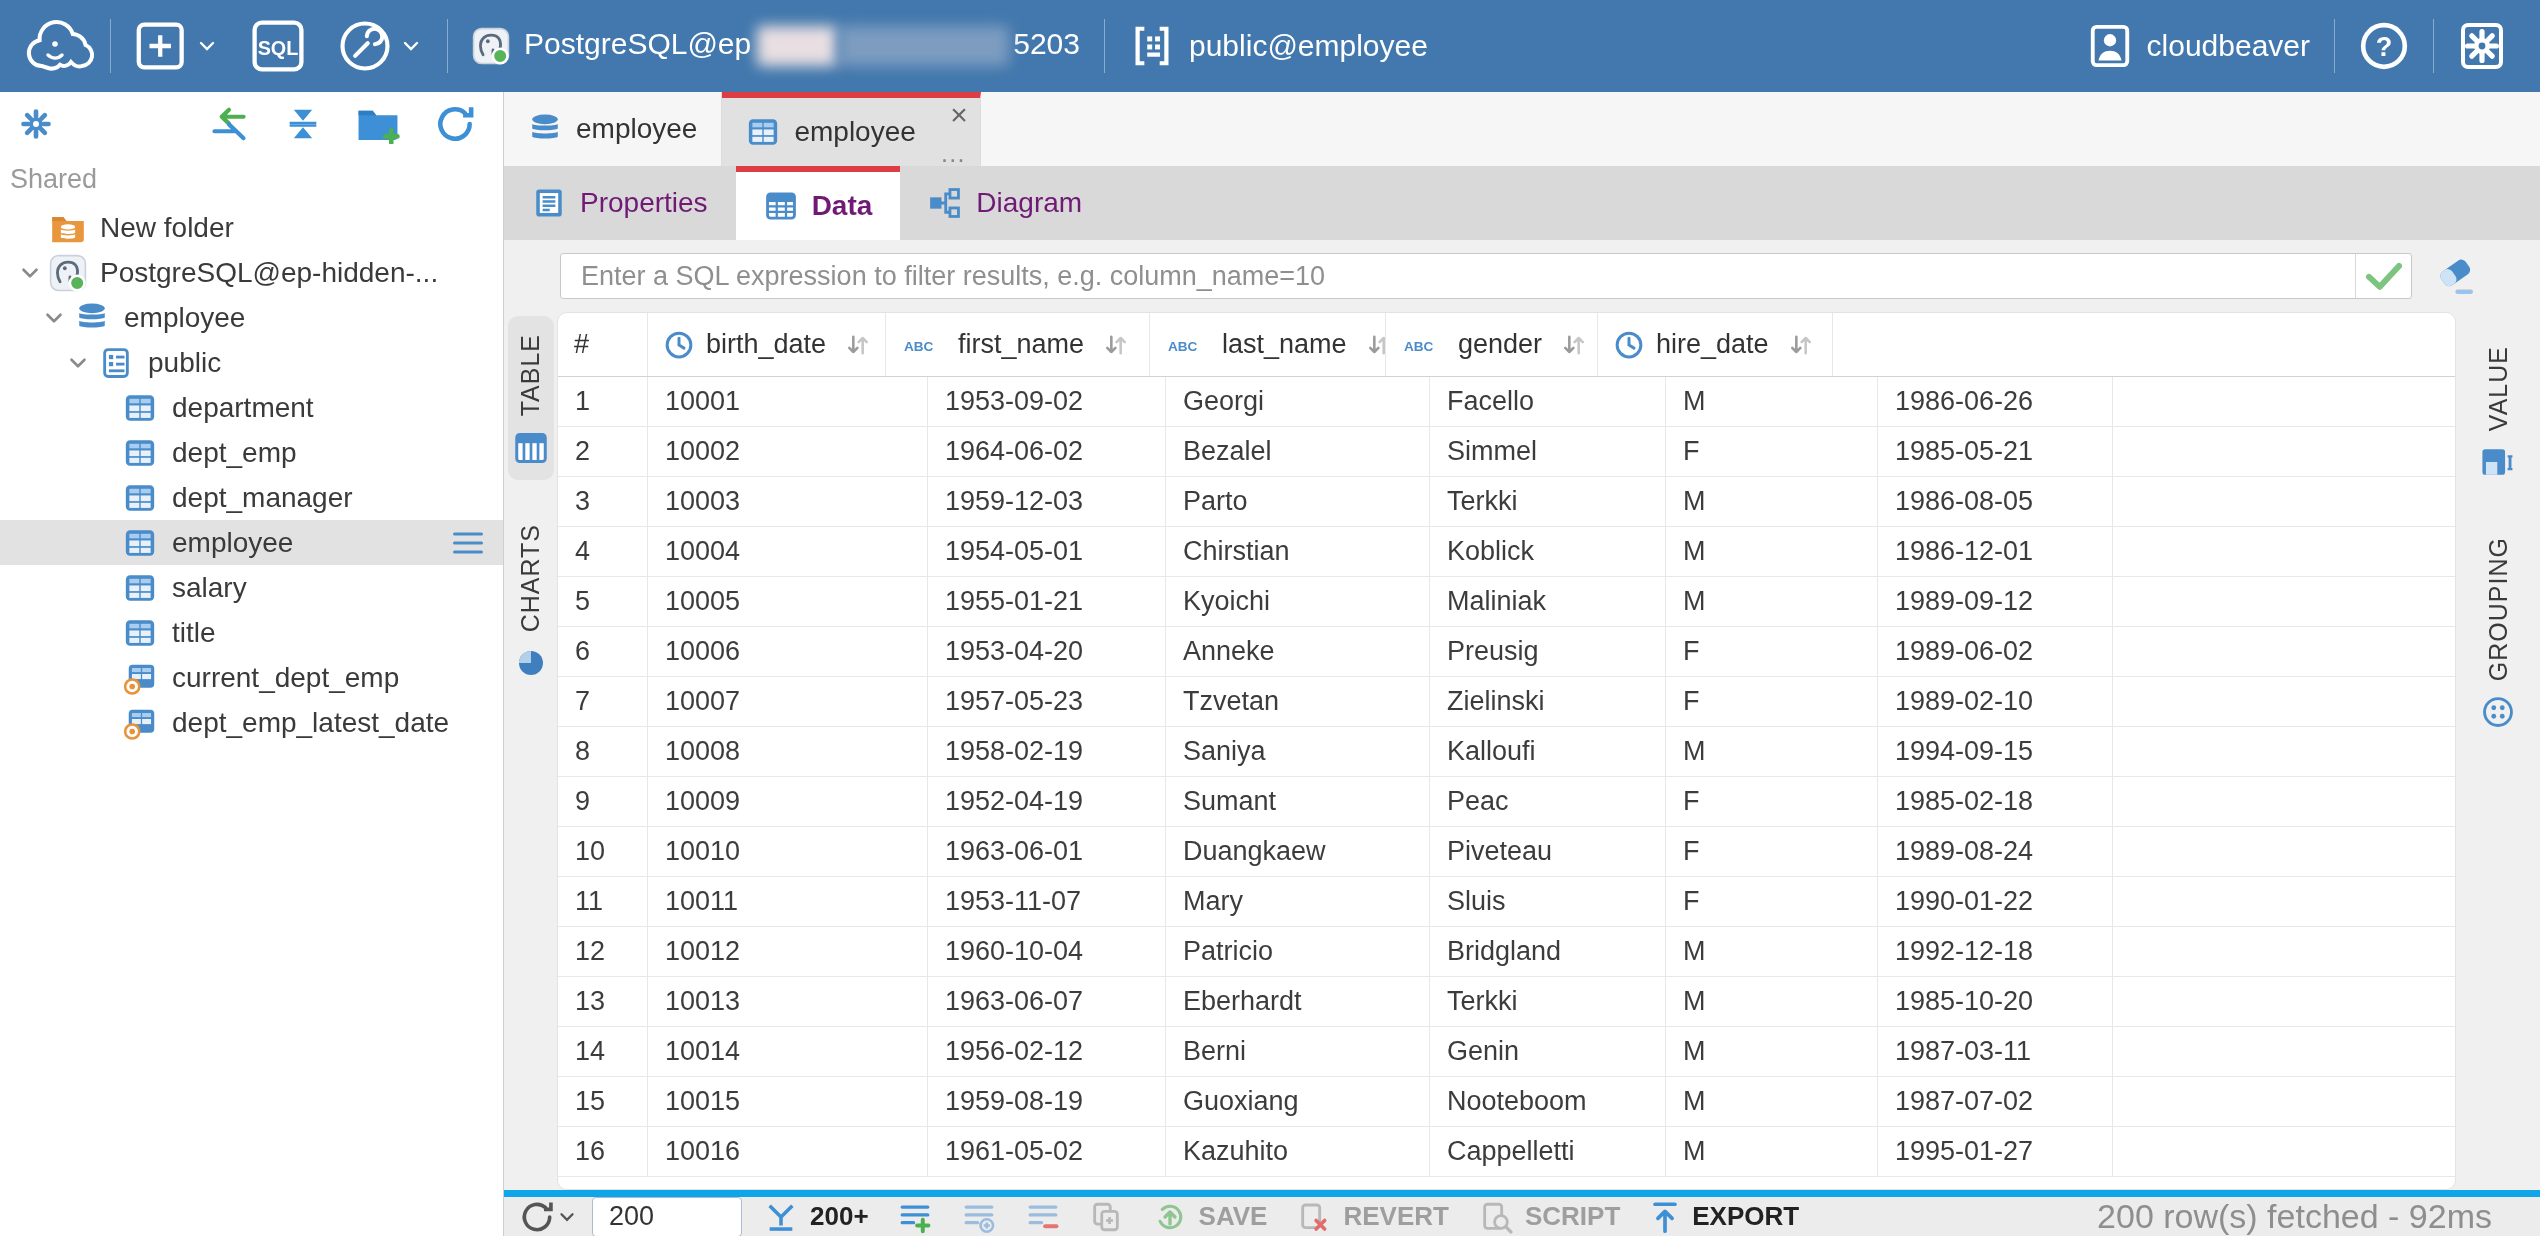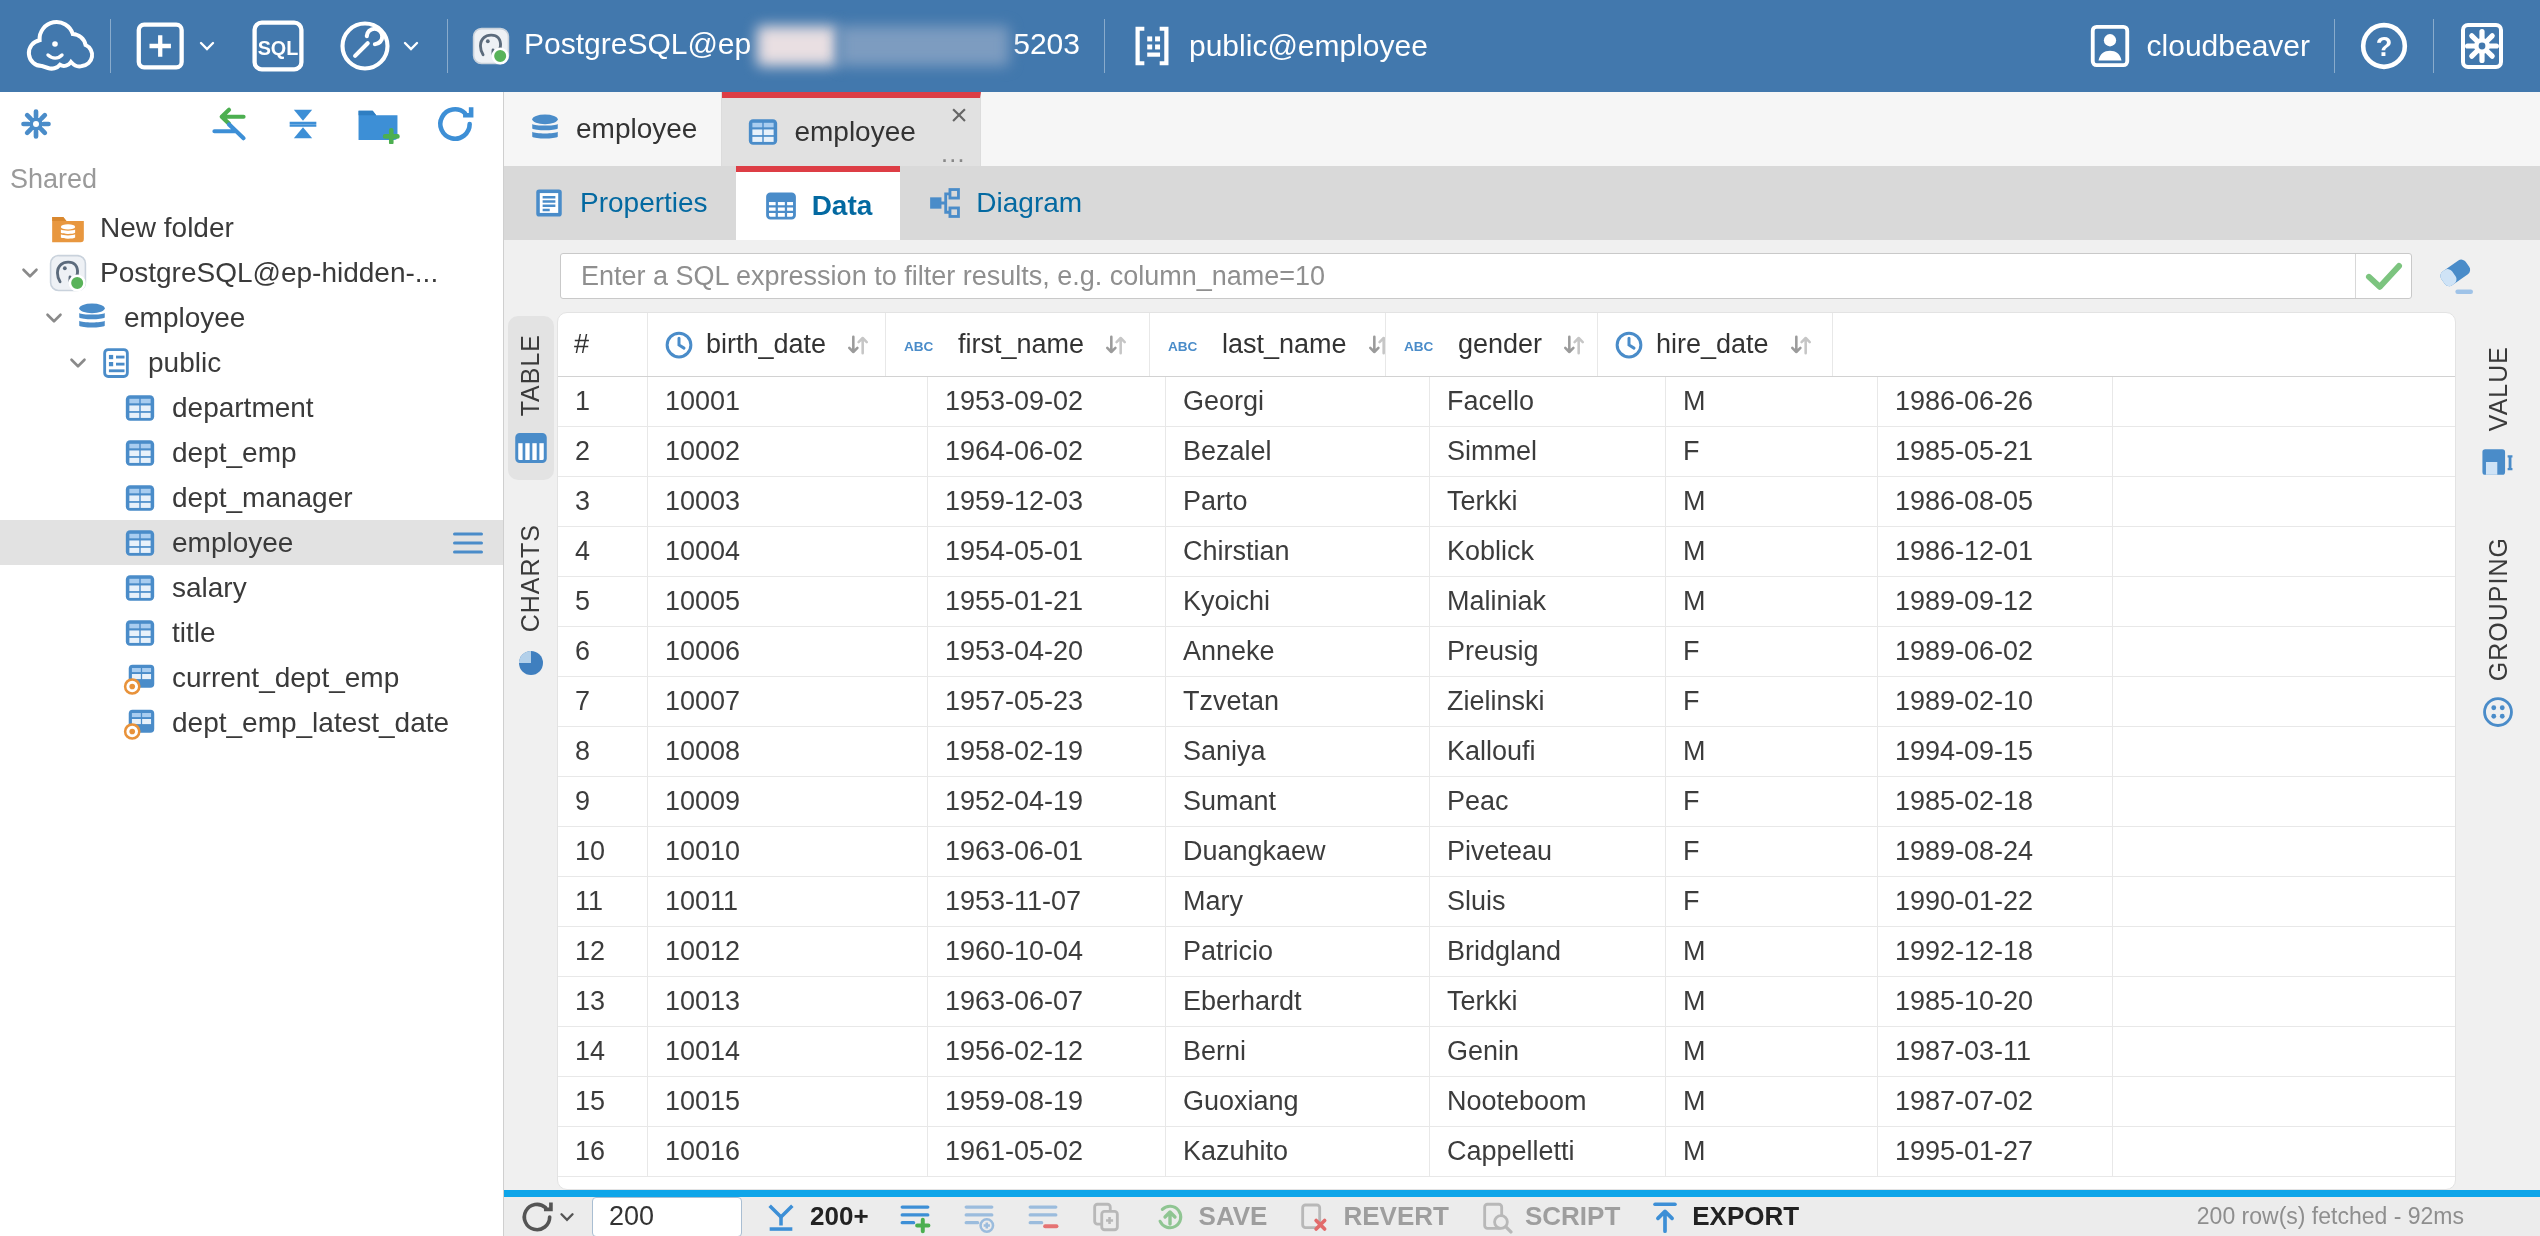"Properties" .stab { color: #0369a1 -> #701a75 }
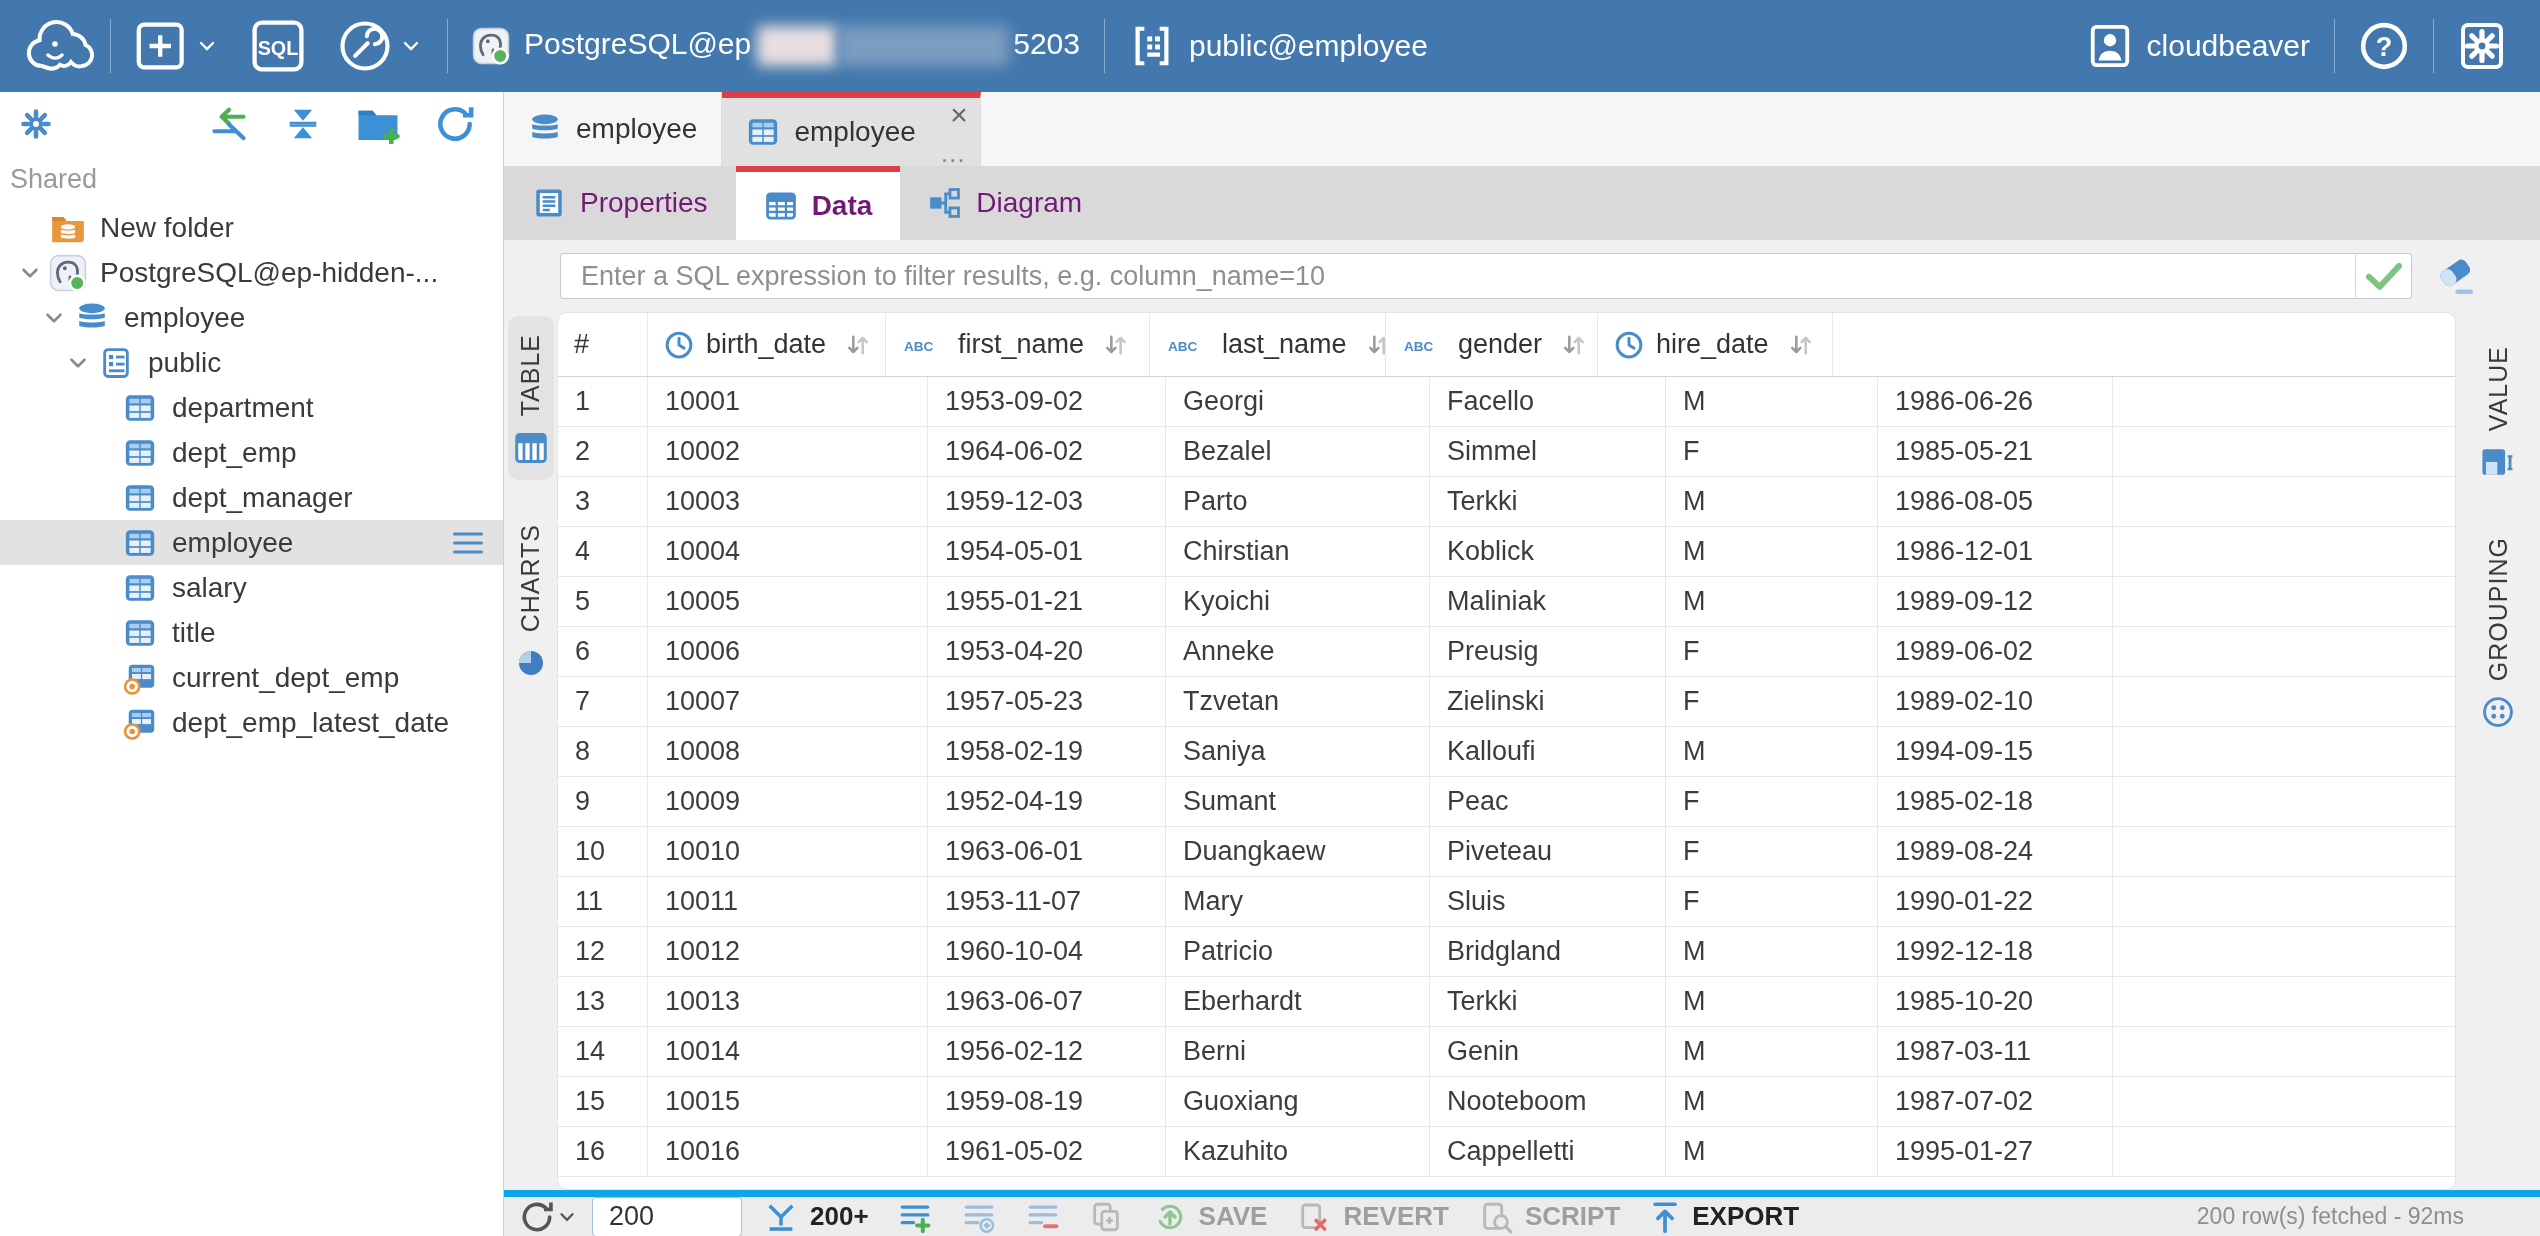"200 row(s) fetched - 92ms" .status { font-size: 23px -> 34px; margin-right: 76px -> 48px }
